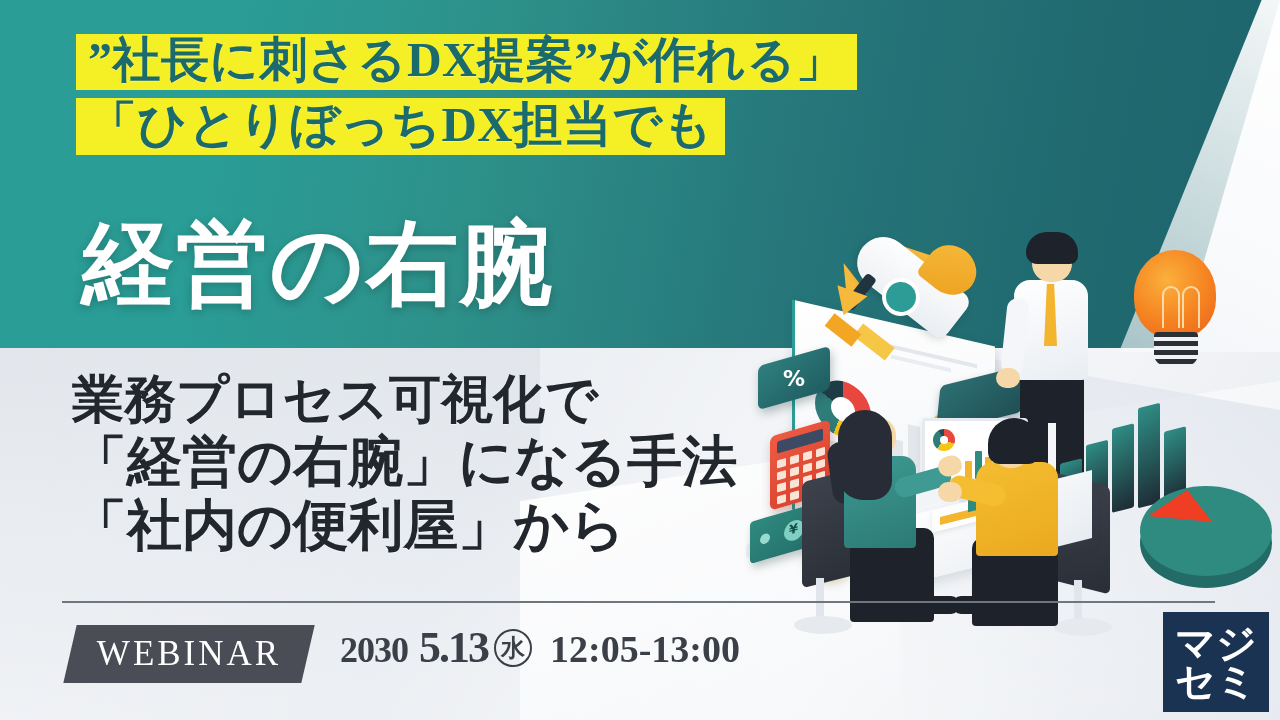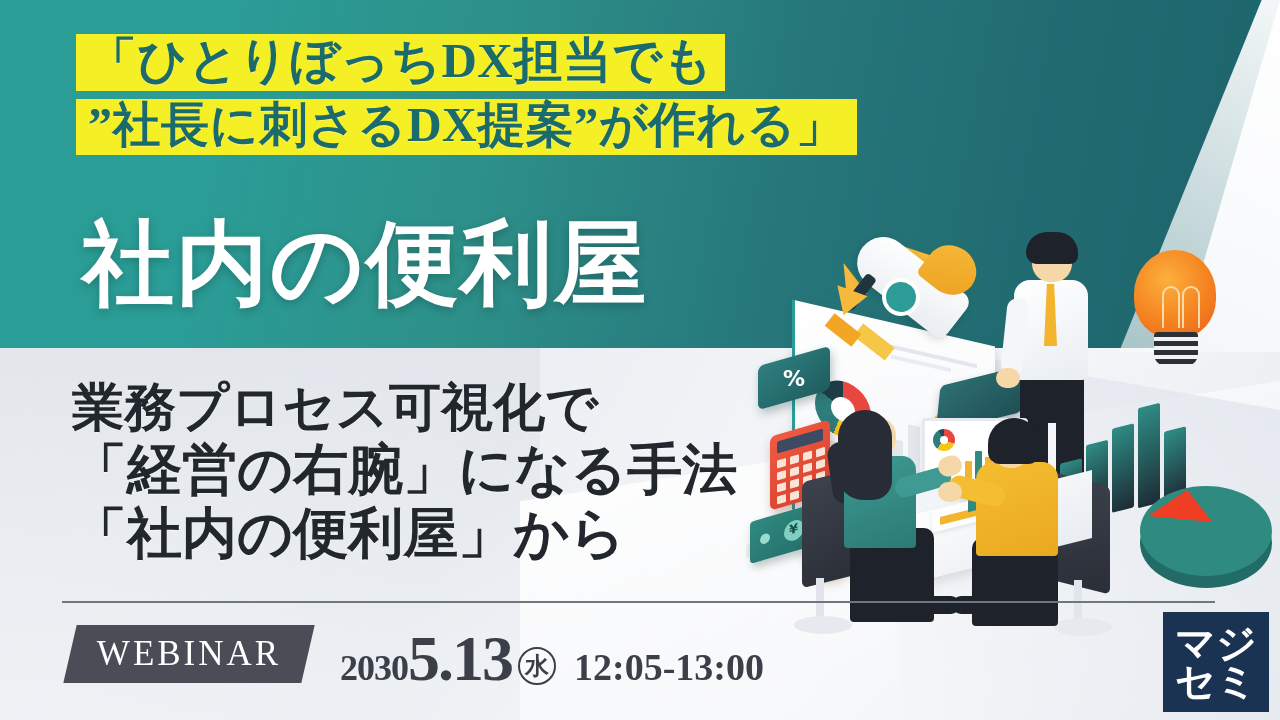"「ひとりぼっちDX担当でも" div.hl-row { order: before "”社長に刺さるDX提案”が作れる」" -> after "”社長に刺さるDX提案”が作れる」" }
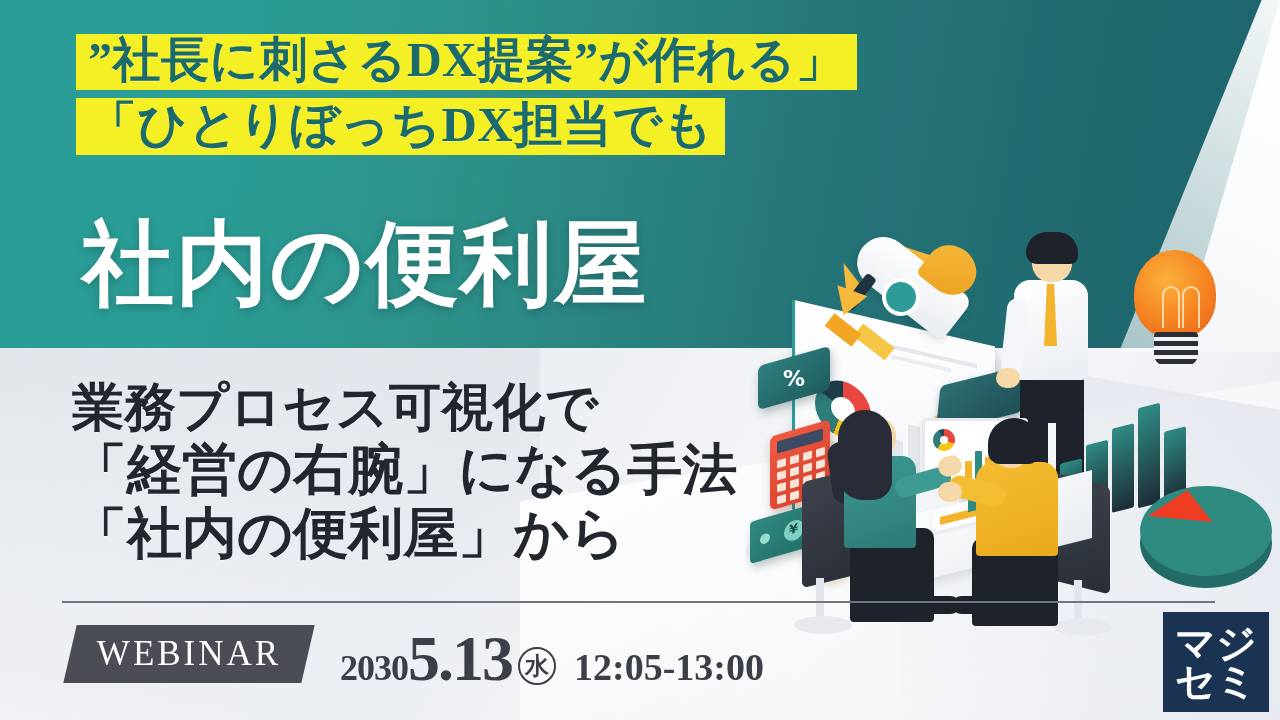"社内の便利屋" div.main-title { text: 社内の便利屋 -> 経営の右腕 }
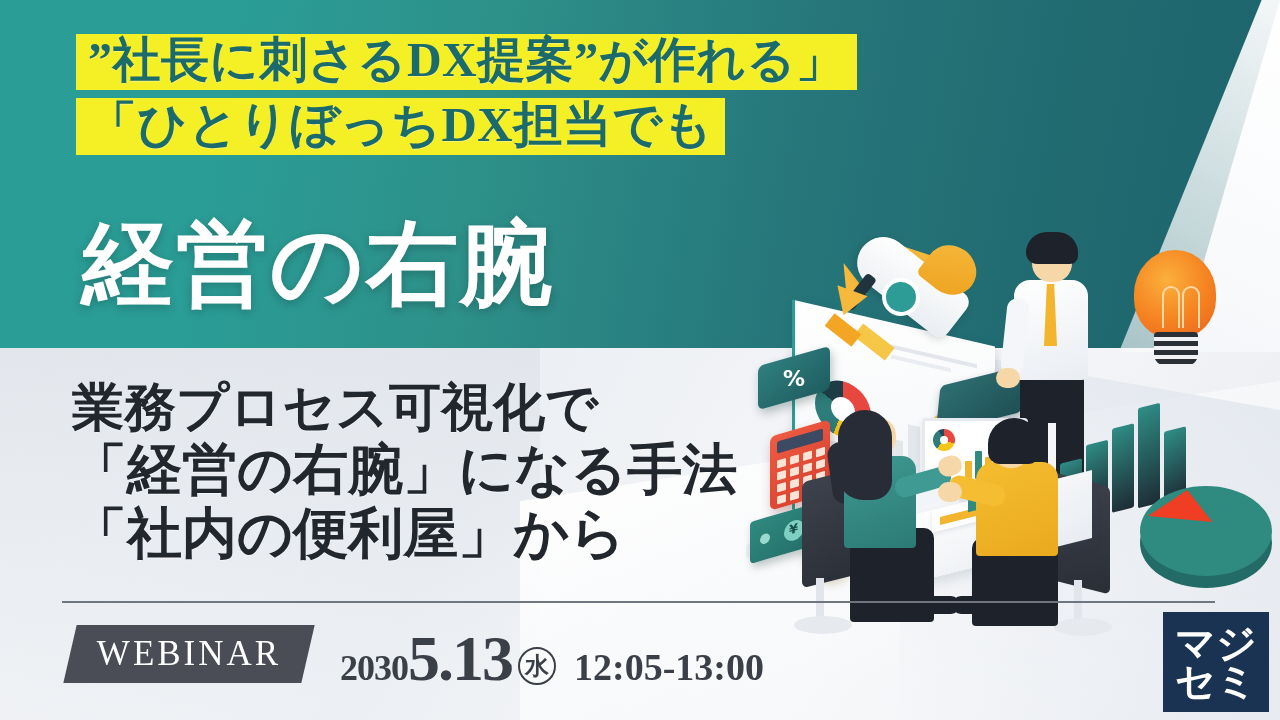"業務プロセス可視化で" .subtitle { top: 378px -> 370px }
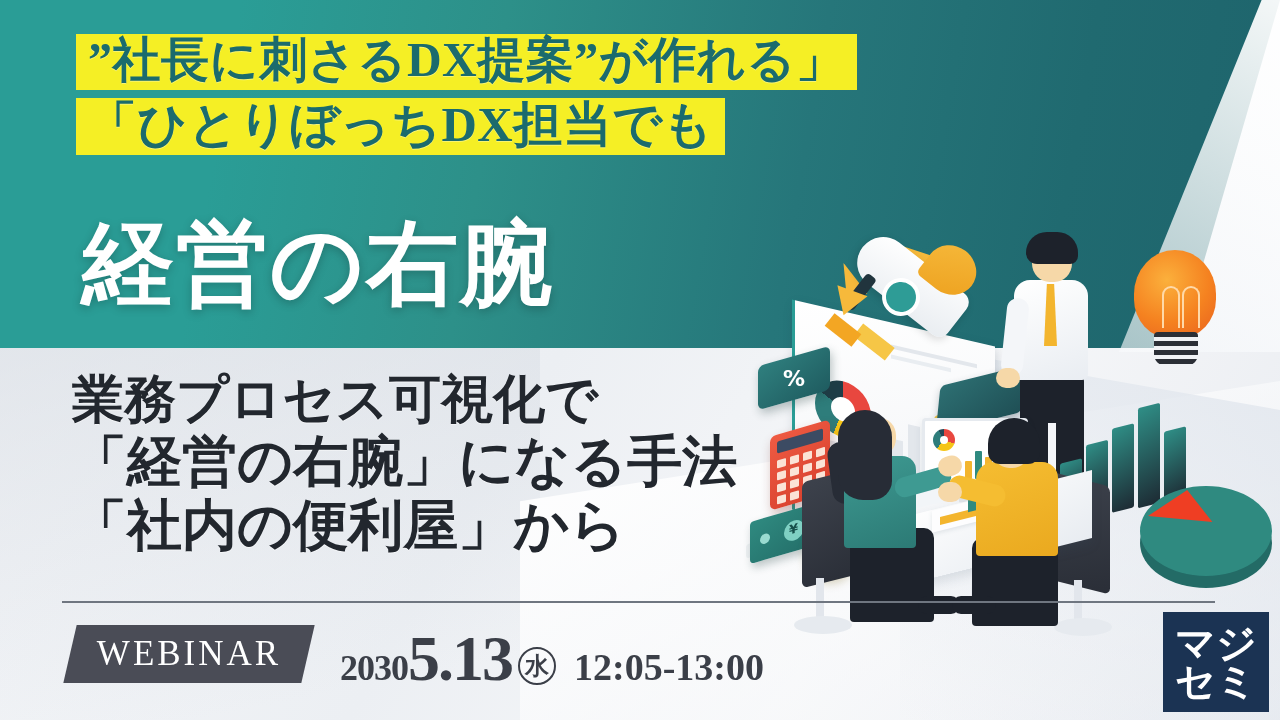"5.13" .dt-day { font-size: 64px -> 44px; margin-left: 0 -> 11px }
